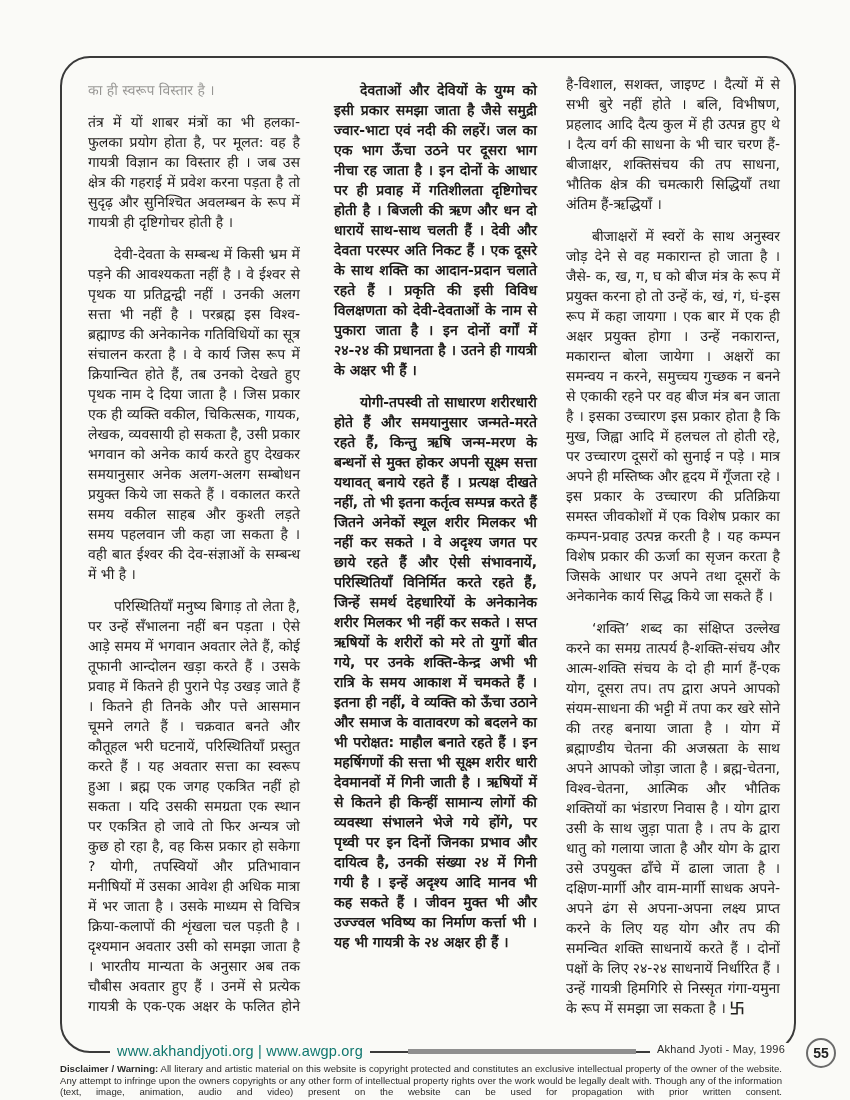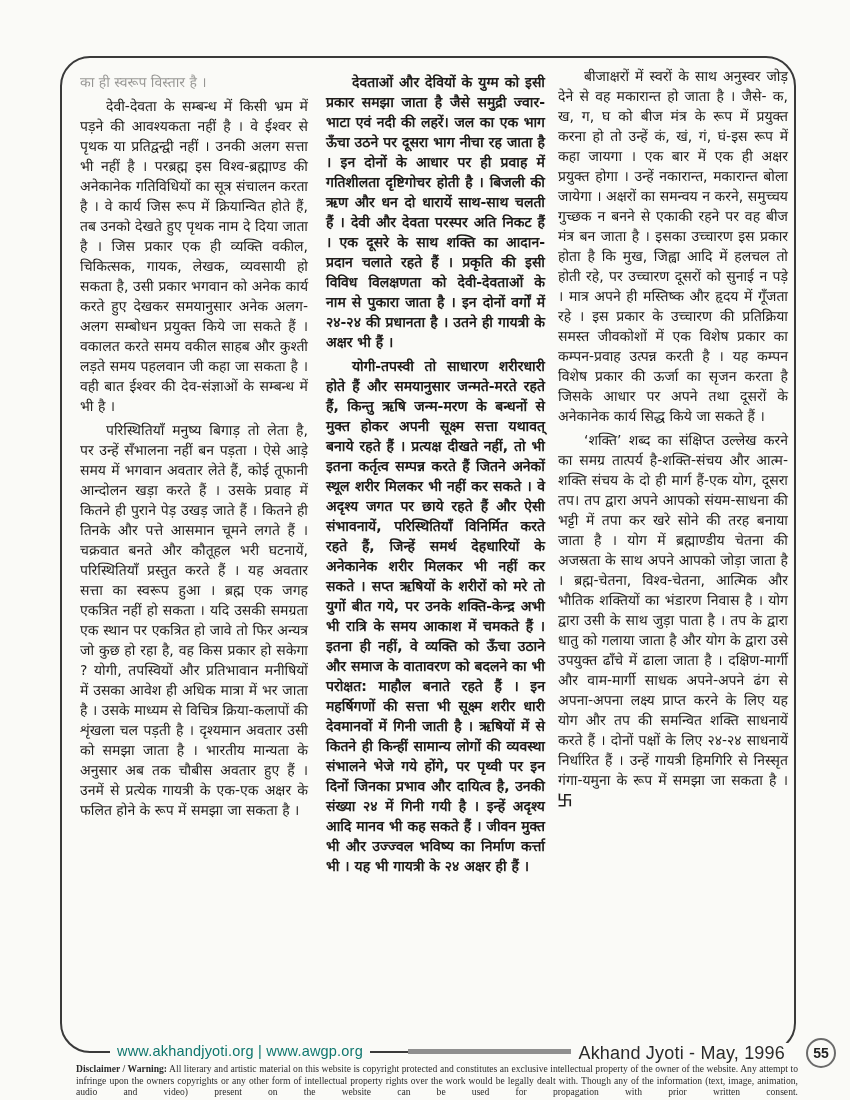"का ही स्वरूप विस्तार है" .column p { margin: 4px -> 12px }
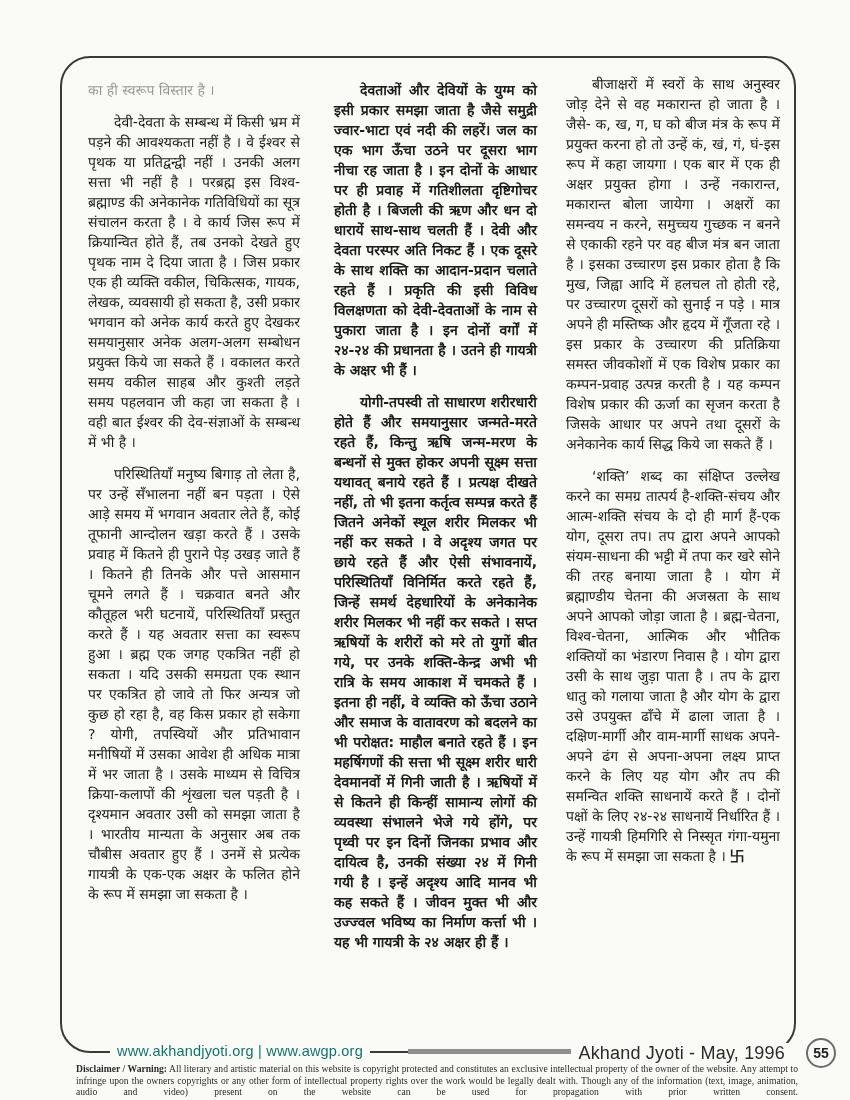"है-विशाल, सशक्त, जाइण्ट । दैत्यों" p { html: none -> <p>है-विशाल, सशक्त, जाइण्ट । दैत्यों में से सभी बुरे नहीं होते । बलि, विभीषण, प्रहलाद आदि दैत्य कुल में ही उत्पन्न हुए थे । दैत्य वर्ग की साधना के भी चार चरण हैं- बीजाक्षर, शक्तिसंचय की तप साधना, भौतिक क्षेत्र की चमत्कारी सिद्धियाँ तथा अंतिम हैं-ऋद्धियाँ ।</p> }
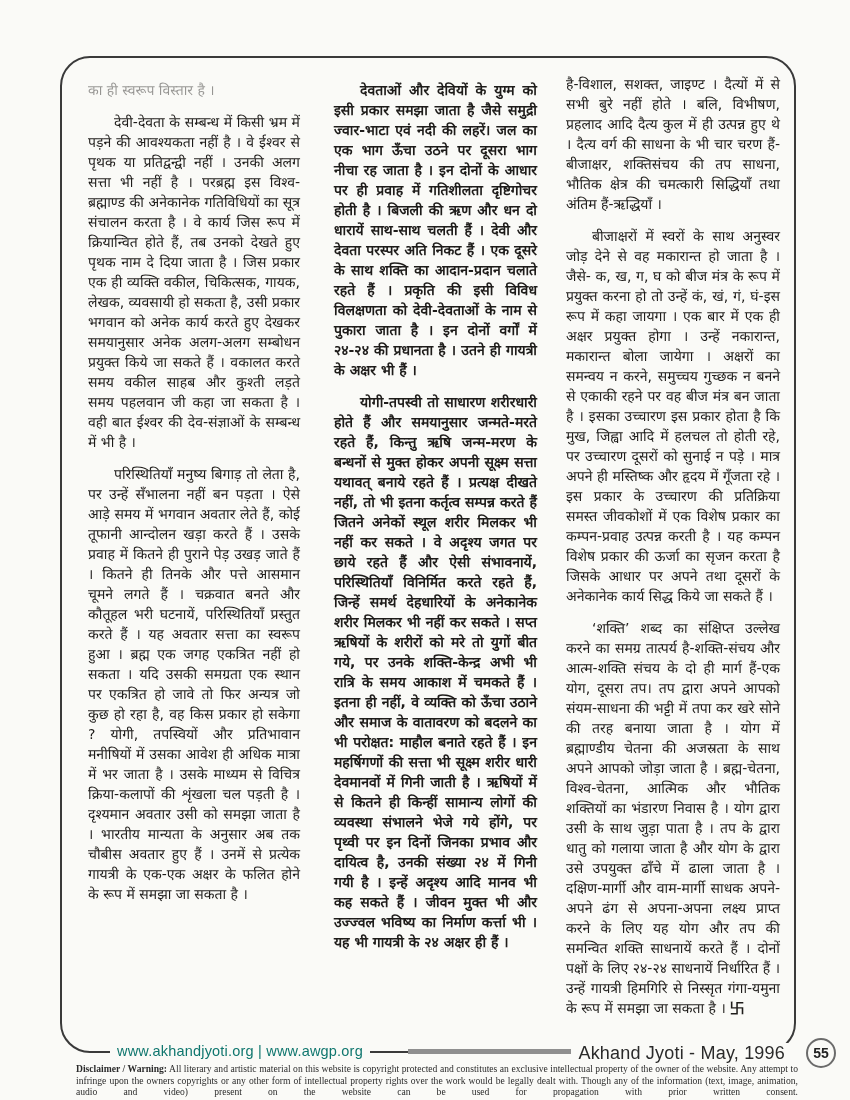"तंत्र में यों शाबर मंत्रों" p { html: none -> <p>तंत्र में यों शाबर मंत्रों का भी हलका-फुलका प्रयोग होता है, पर मूलत: वह है गायत्री विज्ञान का विस्तार ही । जब उस क्षेत्र की गहराई में प्रवेश करना पड़ता है तो सुदृढ़ और सुनिश्चित अवलम्बन के रूप में गायत्री ही दृष्टिगोचर होती है ।</p> }
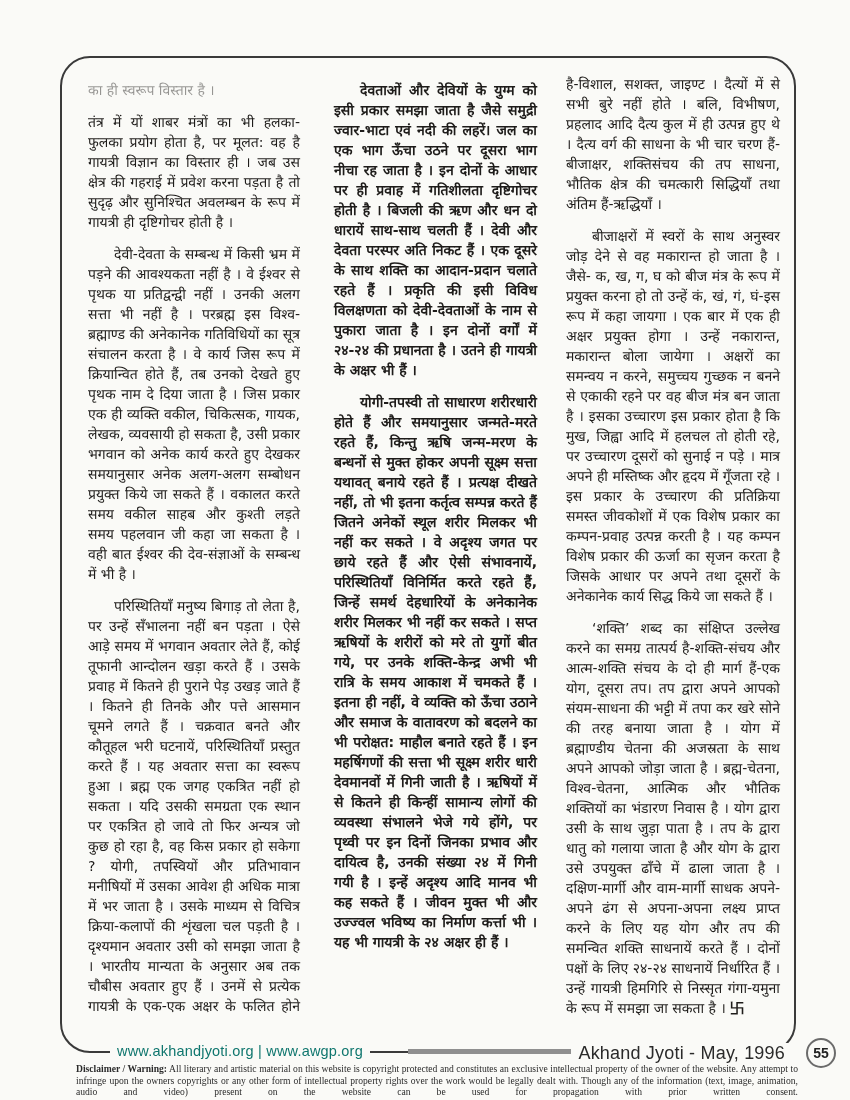"Akhand Jyoti - May, 1996" .footer-right { font-size: 18px -> 11px }
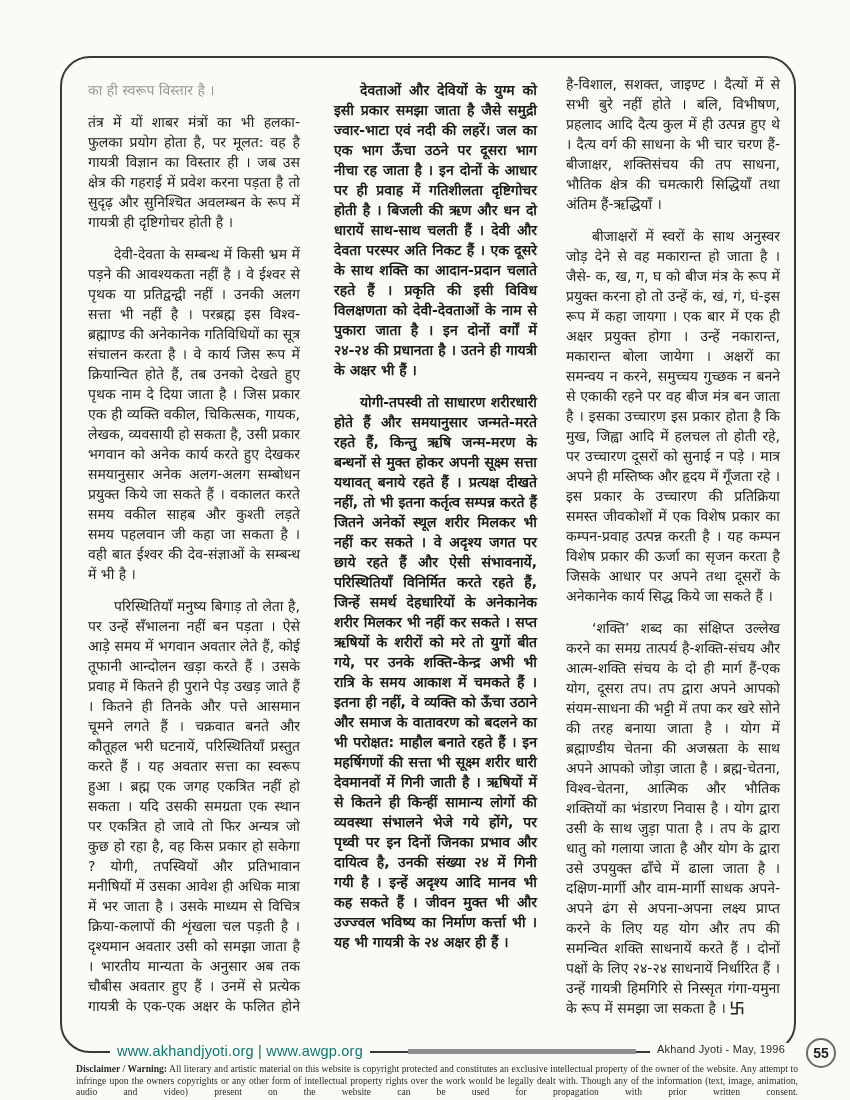"Disclaimer / Warning: All literary" .disclaimer { font-family: Liberation Serif, serif -> Liberation Sans, sans-serif; left: 76px -> 60px }
